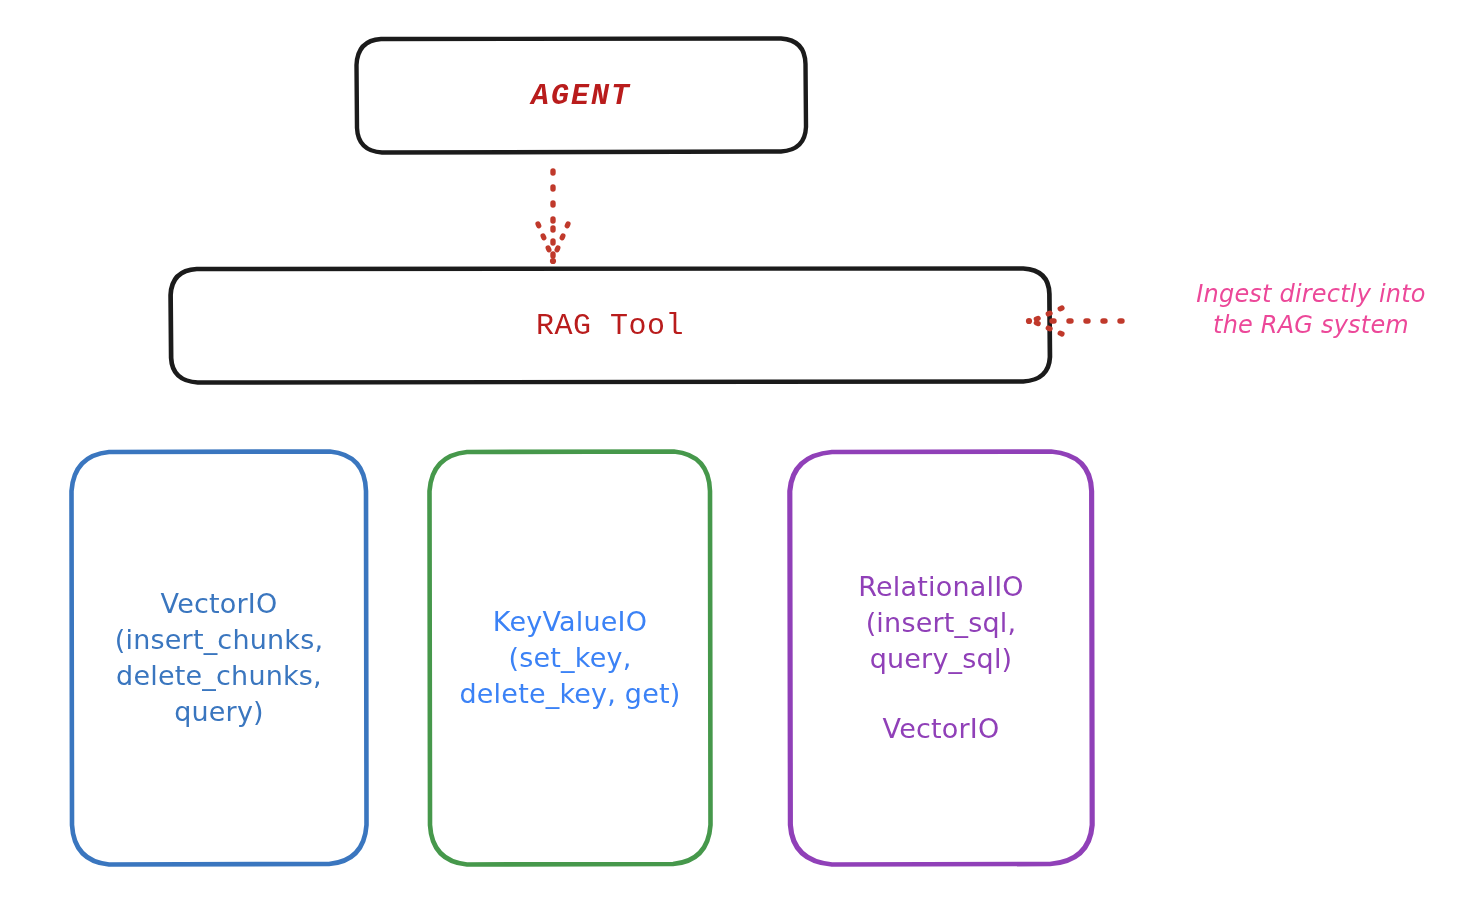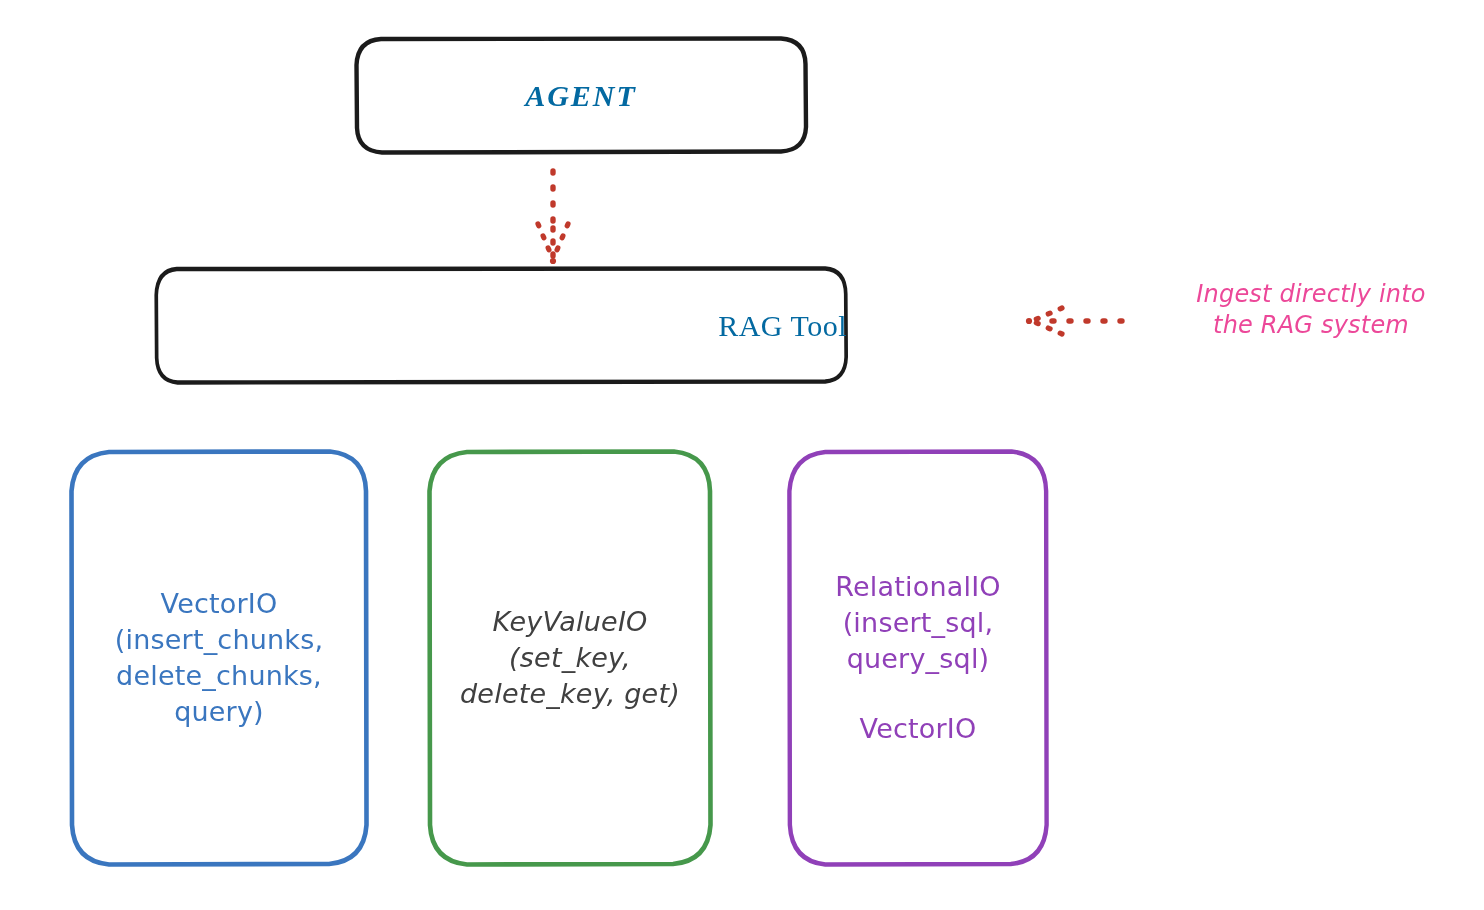"AGENT" .label-black { color: #0369a1 -> #b91c1c; font-family: Liberation Serif, serif -> Liberation Mono, monospace }
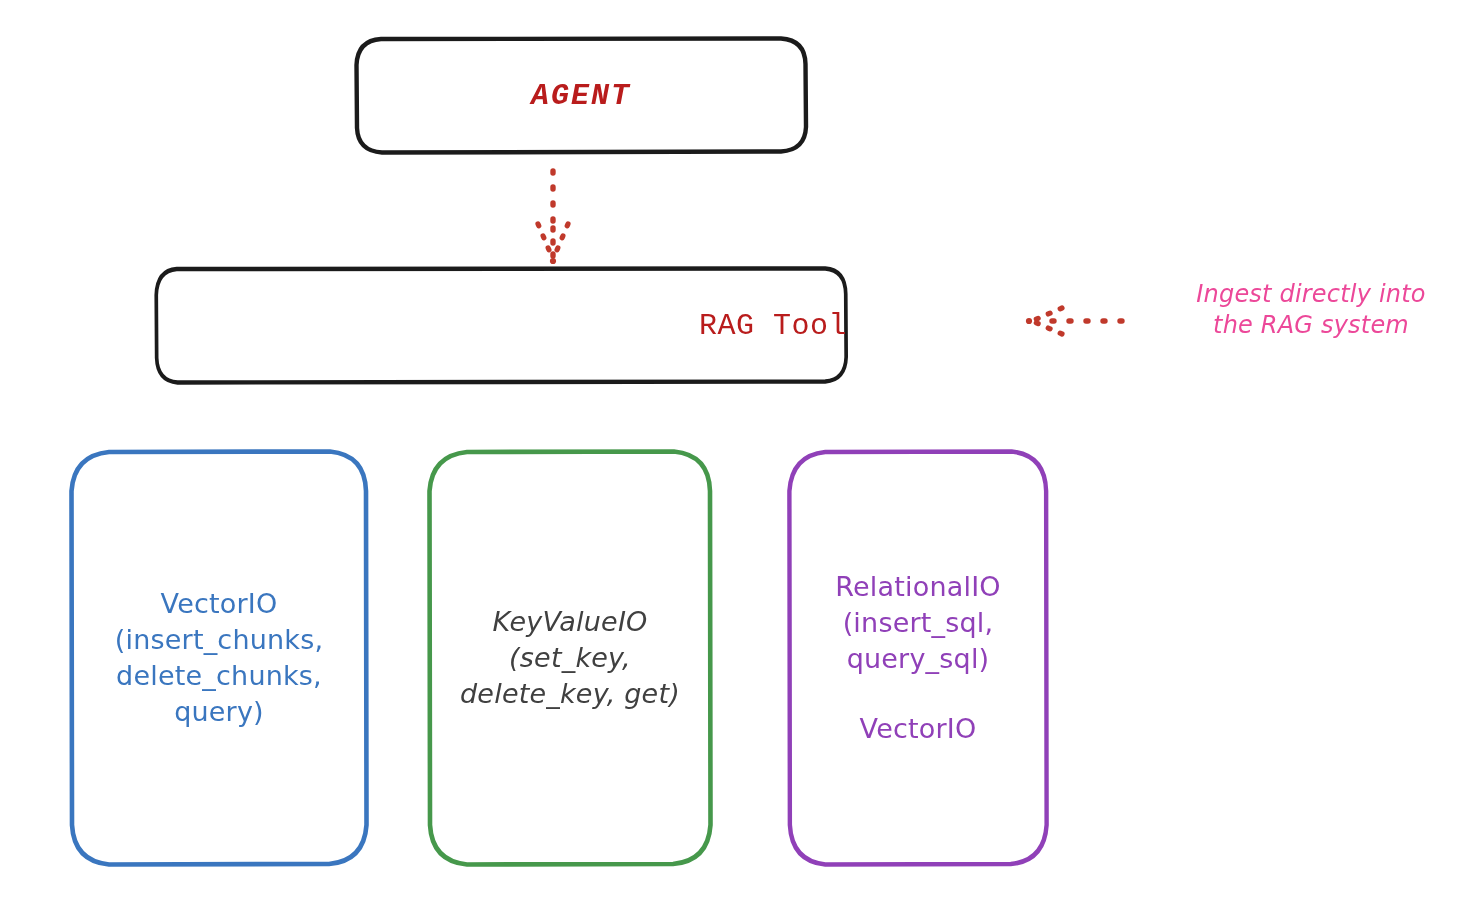"RAG Tool" #rag-tool-node { justify-content: flex-end -> none; left: 155px -> 169px; width: 692px -> 882px }
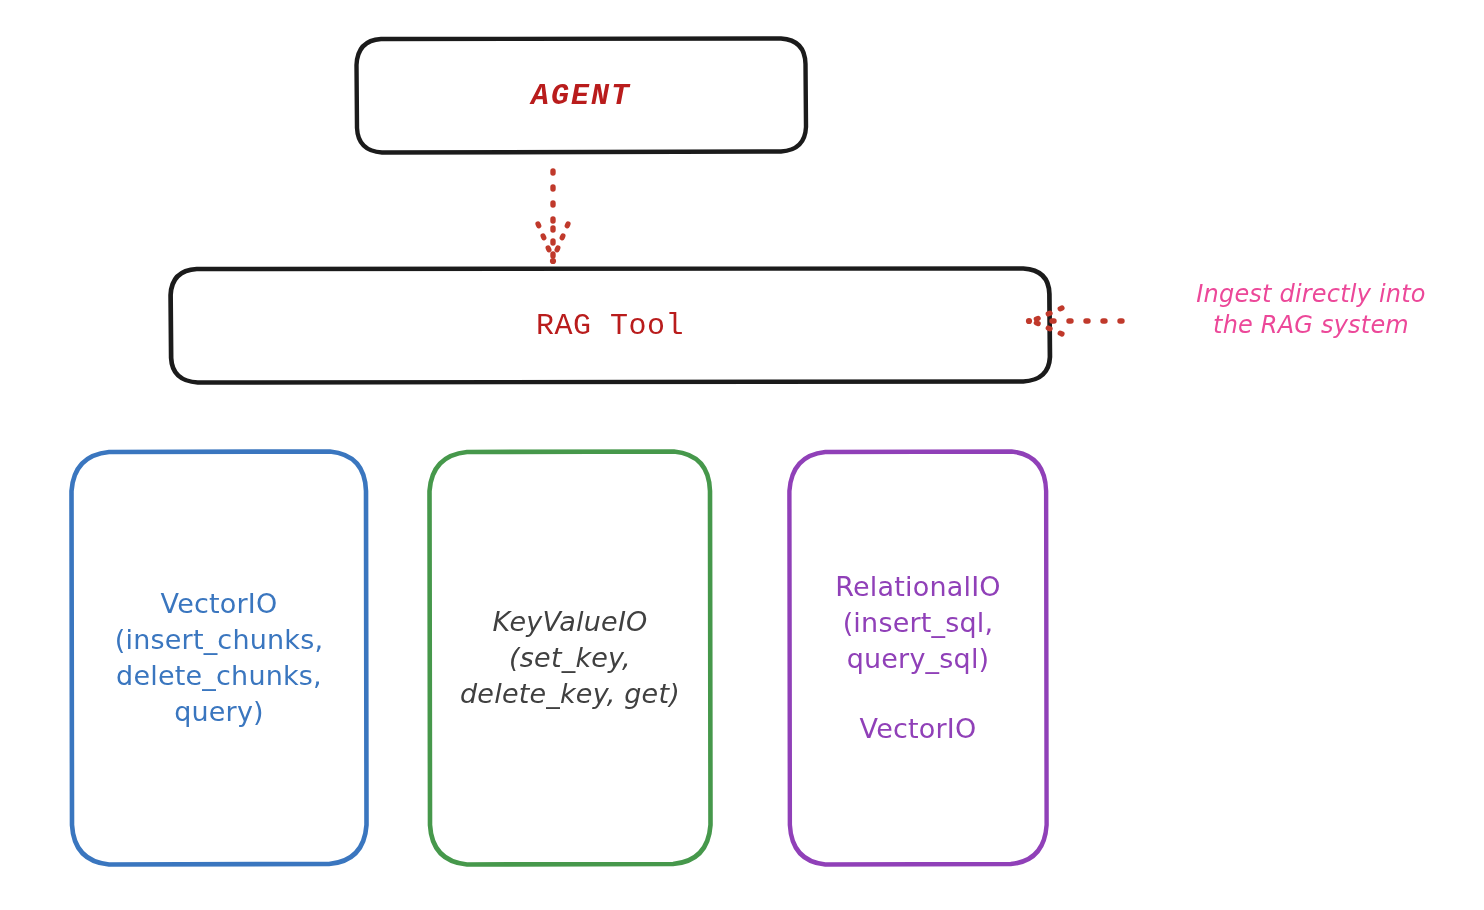"RelationalIO" #relational-node { width: 262px -> 308px }
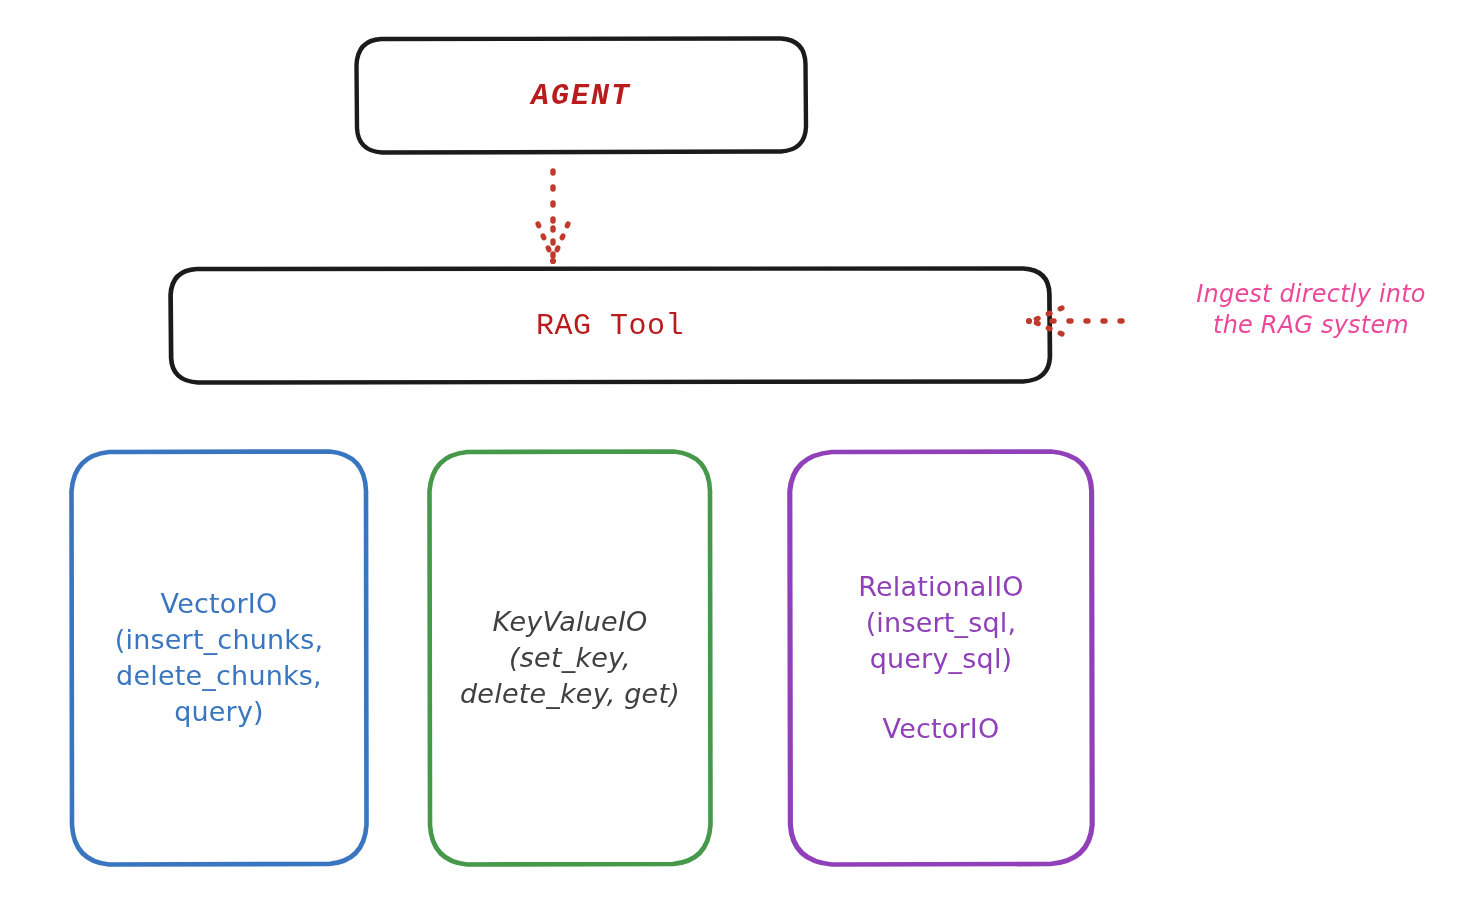"KeyValueIO" .green-text { color: #404040 -> #3b82f6; font-style: italic -> none }
